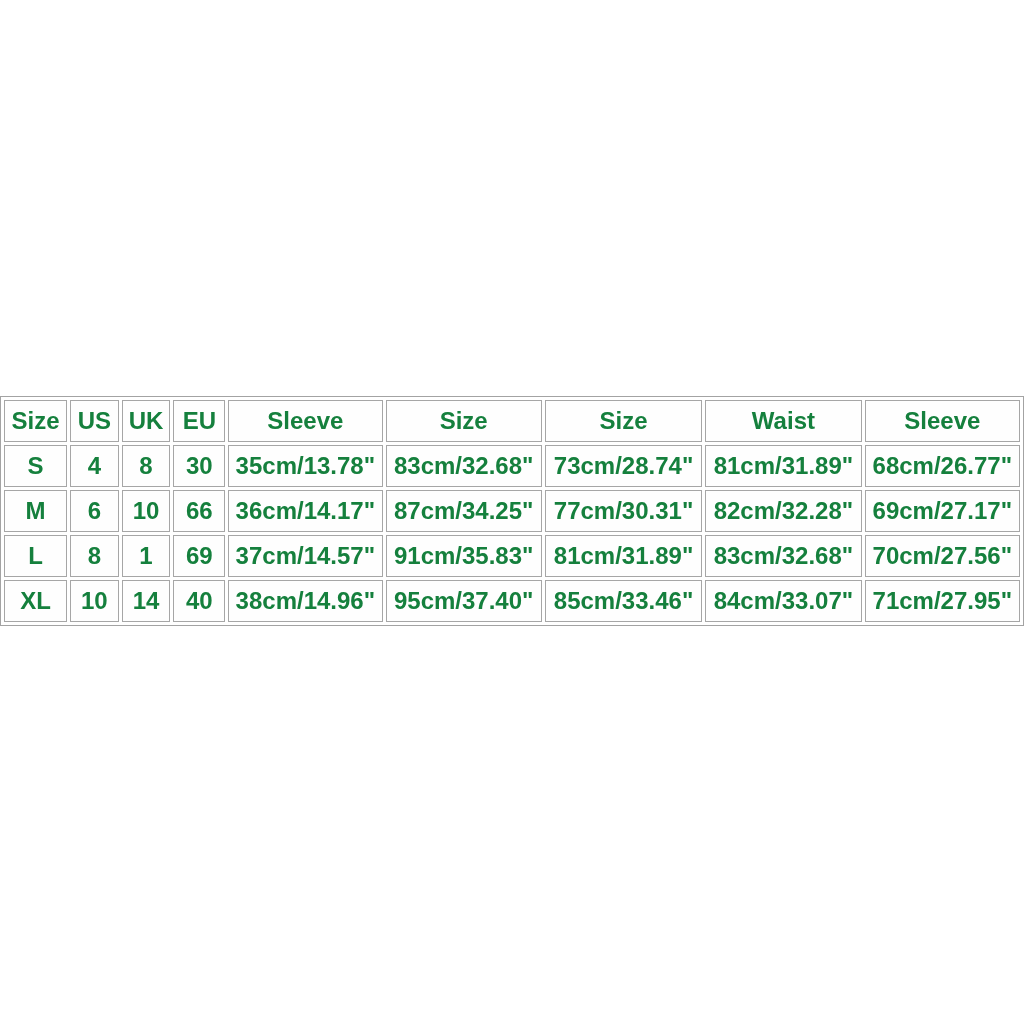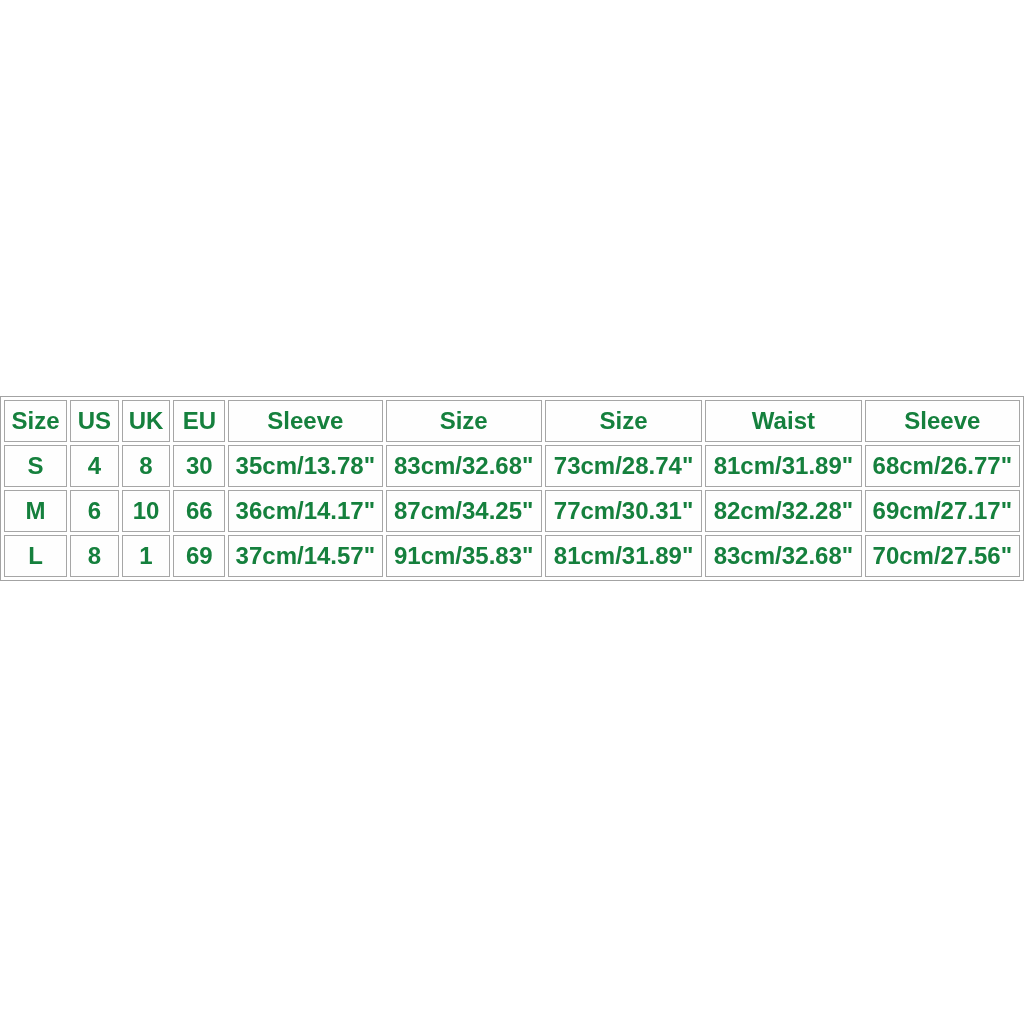"XL" tr { html: none -> <tr> <td>XL</td> <td>10</td> <td>14</td> <td>40</td> <td>38cm/14.96"</td> <td>95cm/37.40"</td> <td>85cm/33.46"</td> <td>84cm/33.07"</td> <td>71cm/27.95"</td> </tr> }
